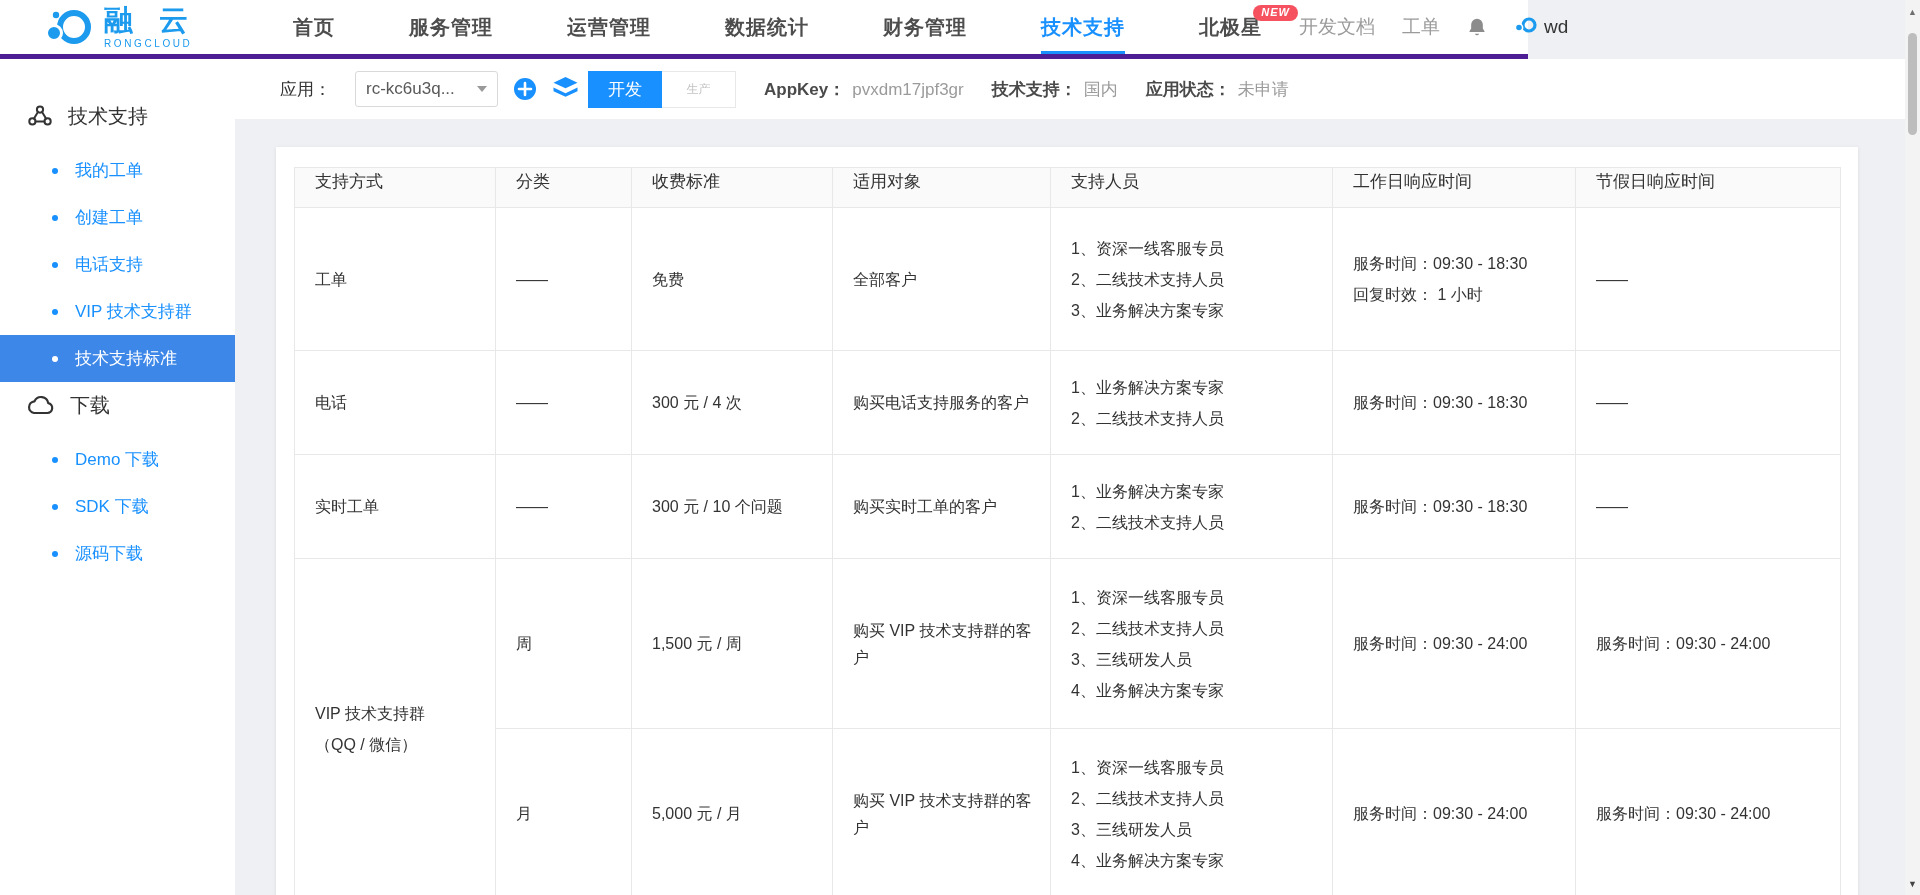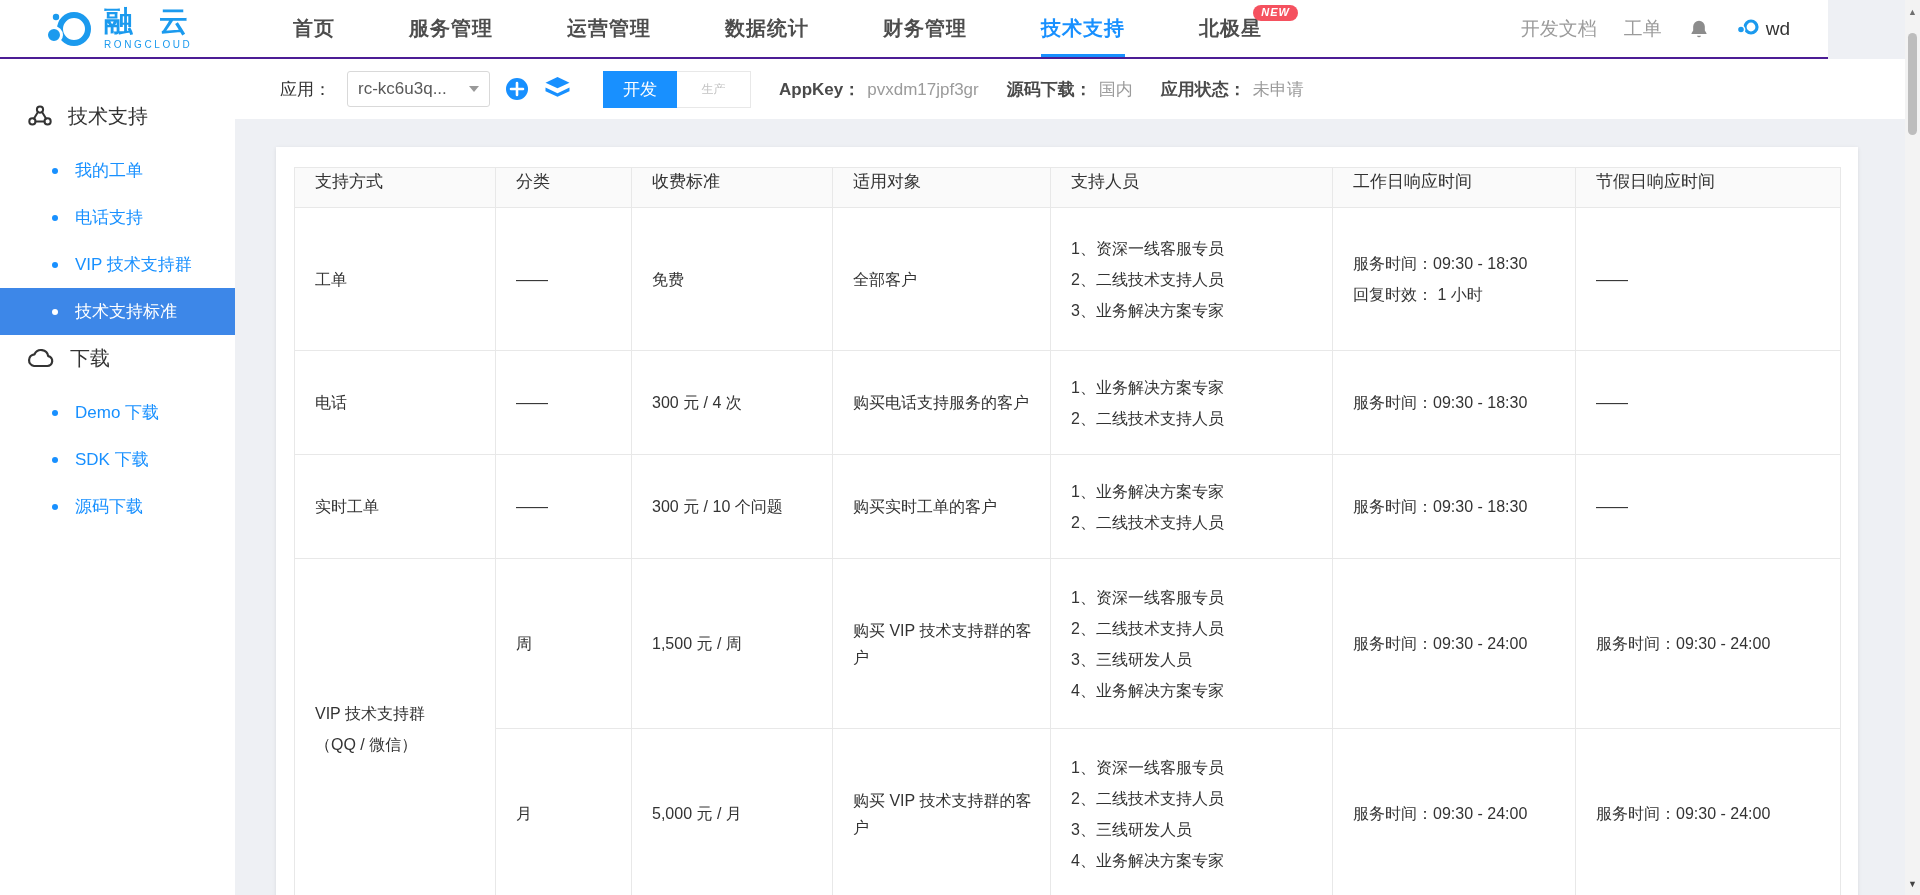"融 云" .navbar { border-bottom: 2px solid #4c1d95 -> 5px solid #4c1d95; width: 1828px -> 1528px }
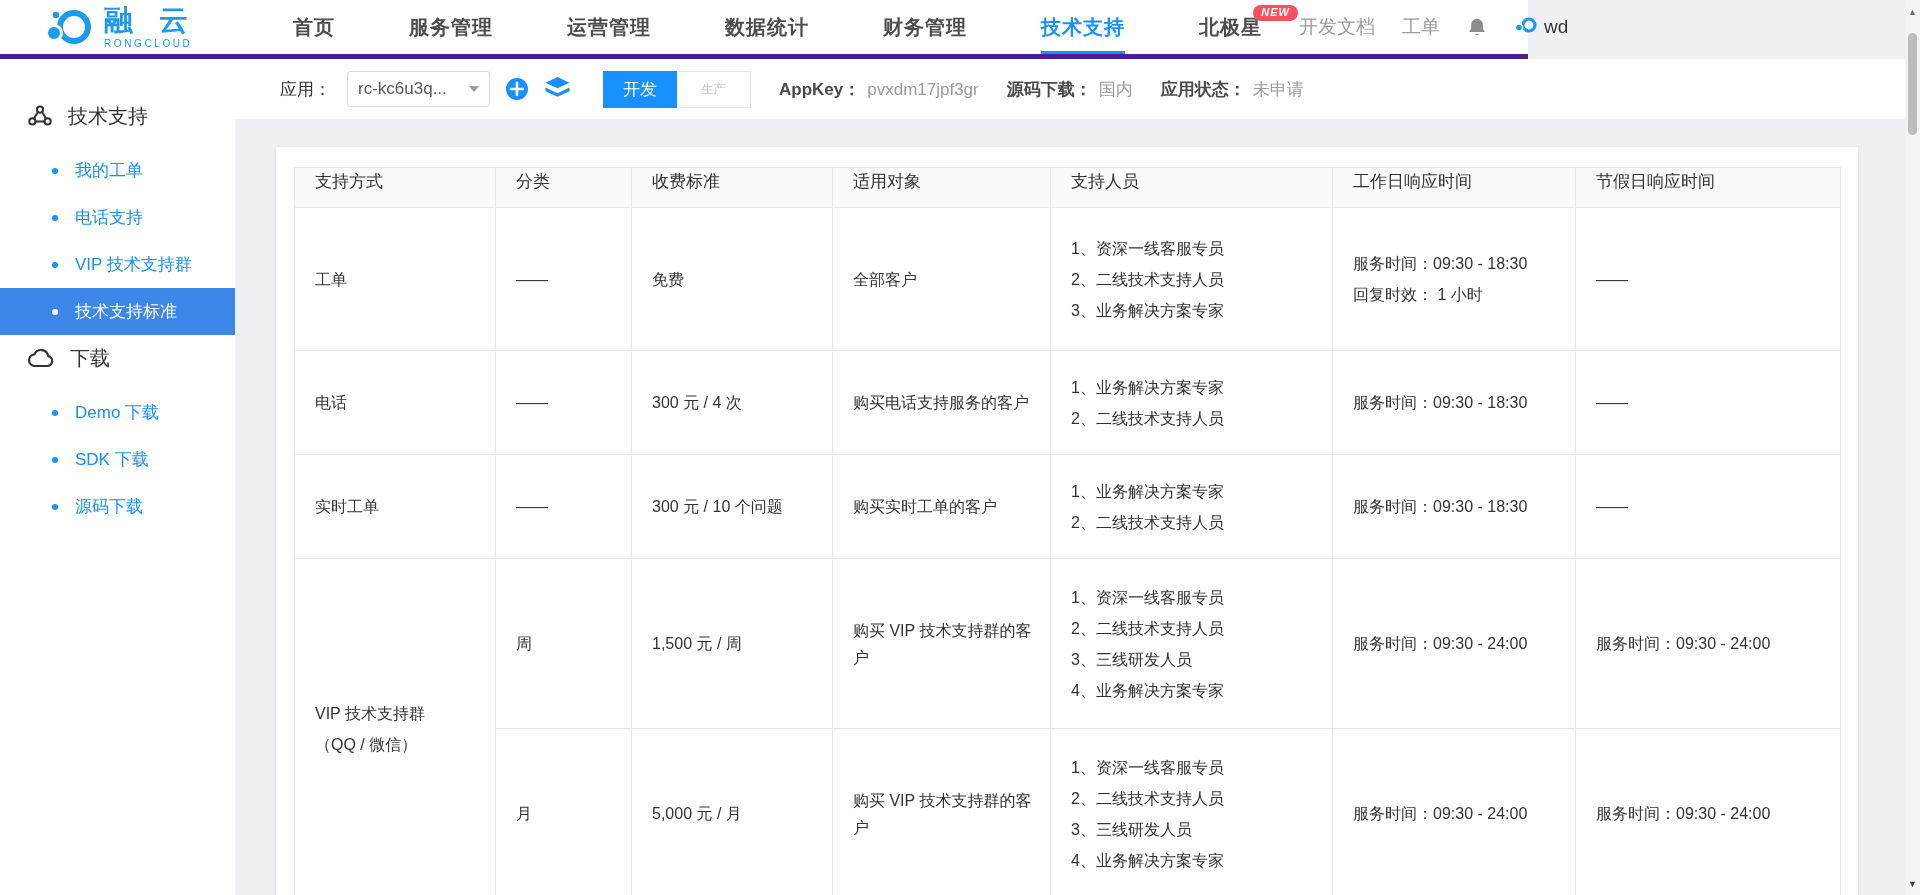"rc-kc6u3q..." .select { margin-left: 16px -> 24px }
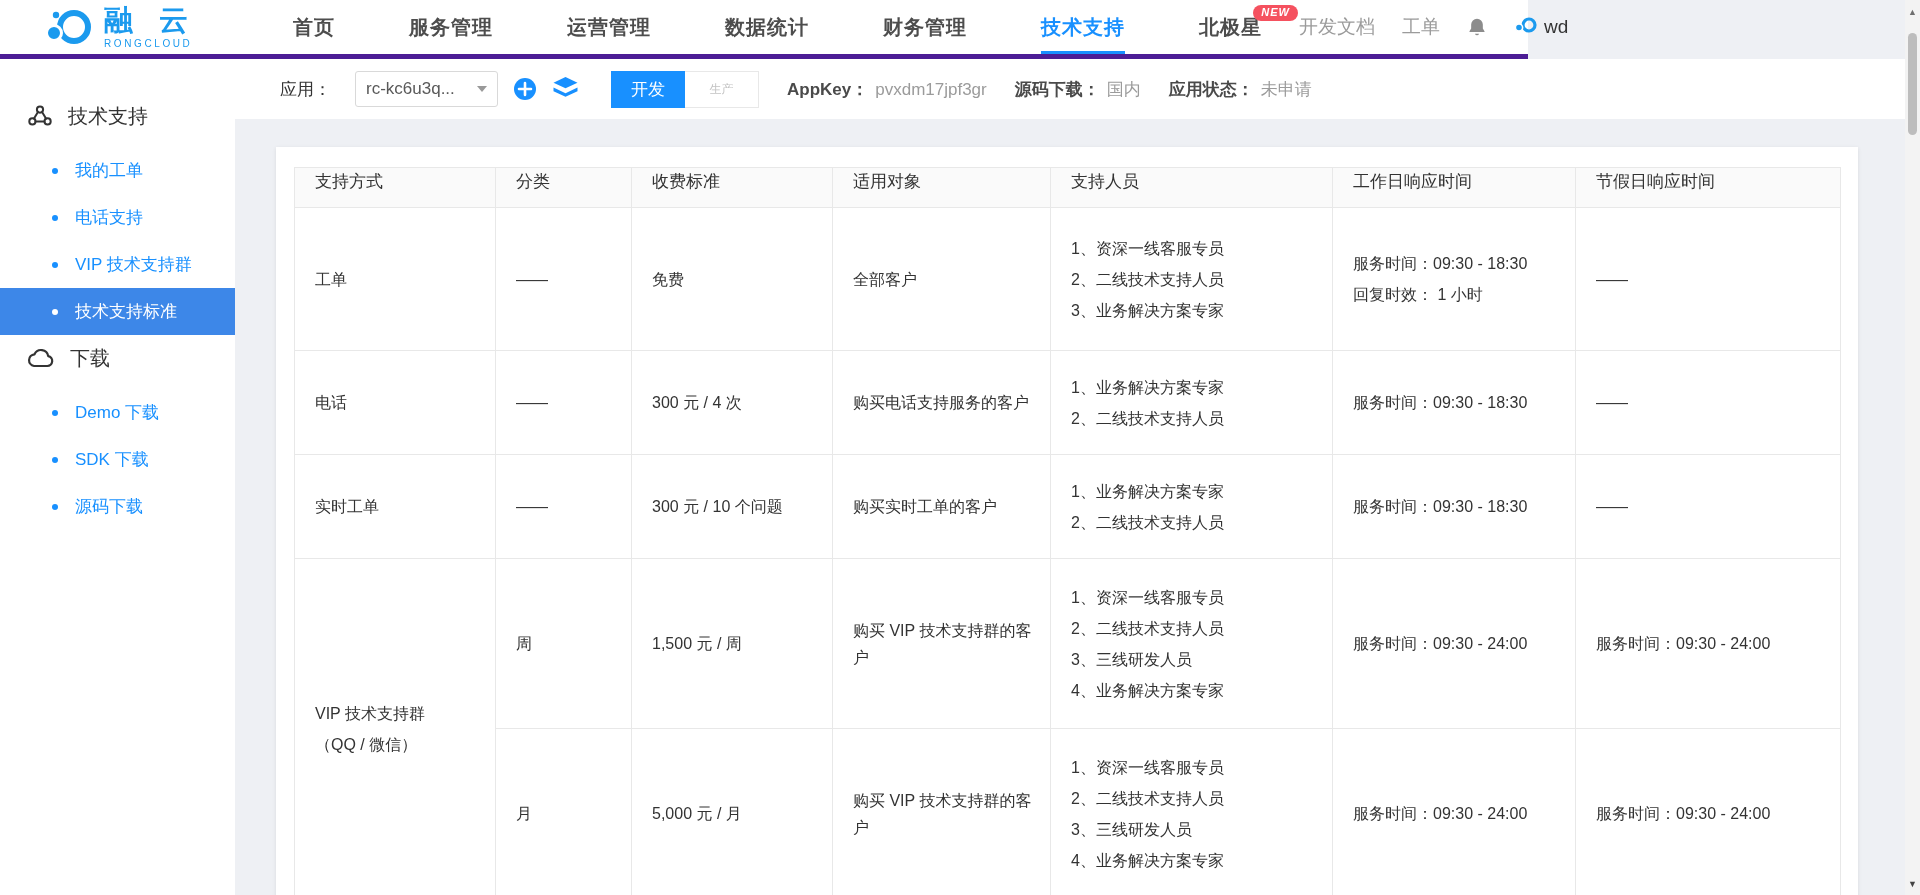"开发" .env { margin-left: 32px -> 9px }
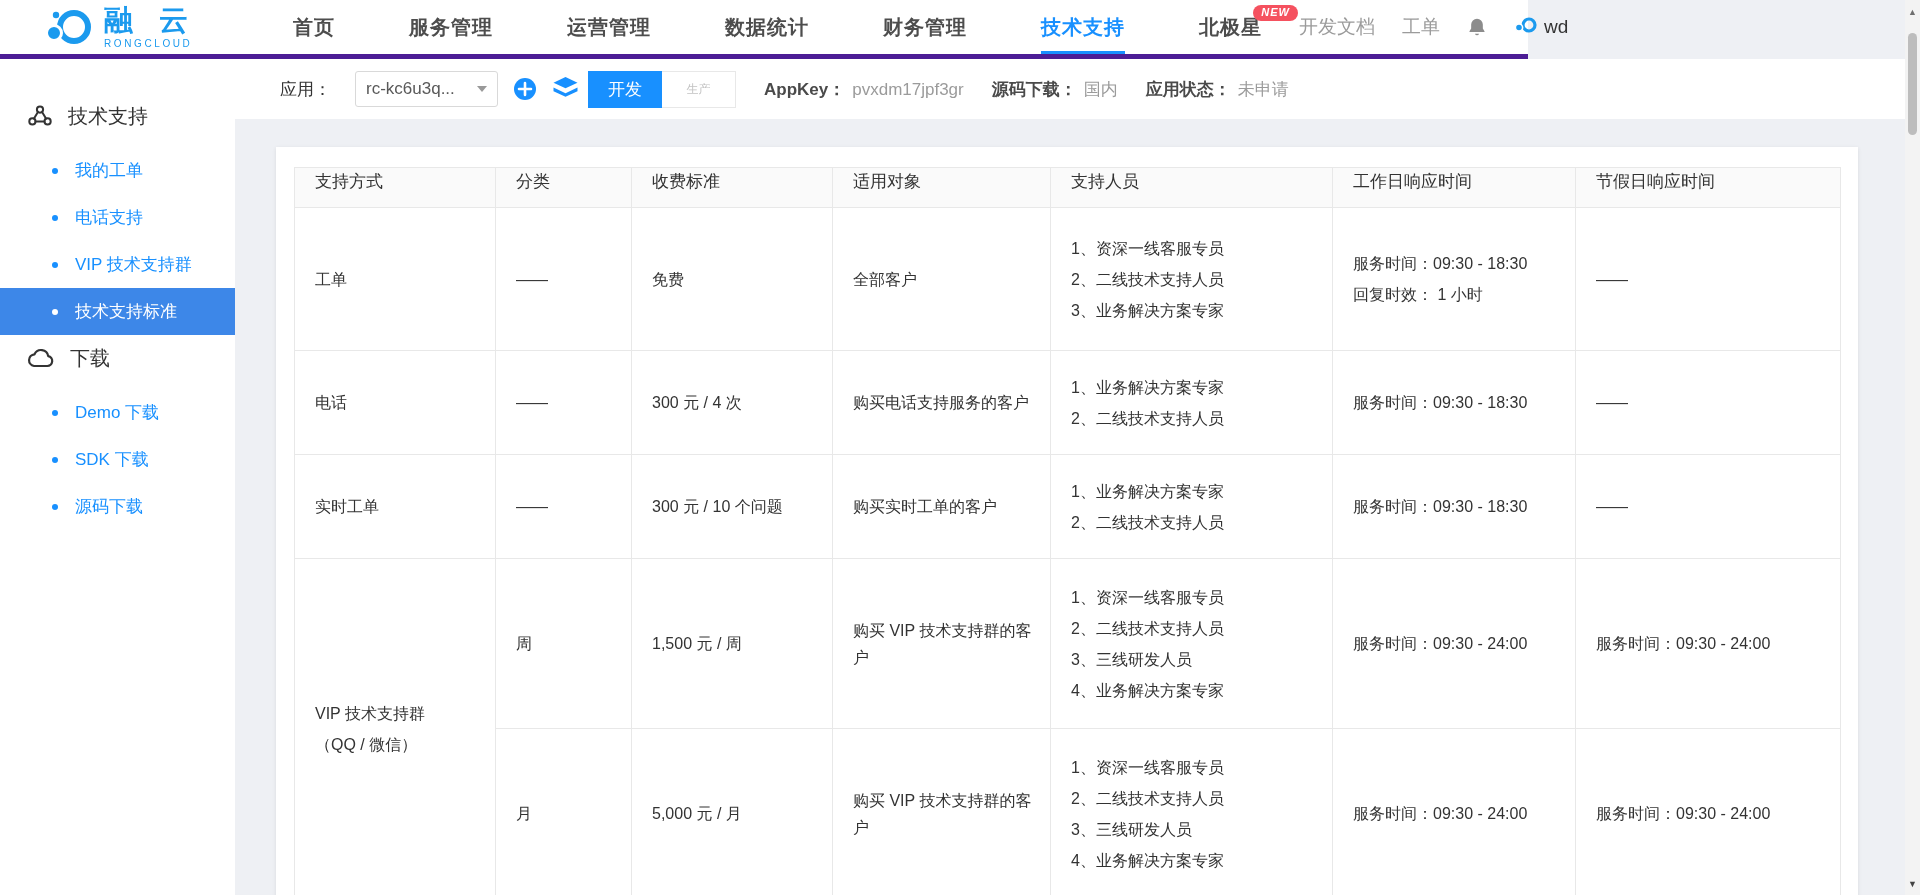"源码下载：" span.k { text: 源码下载 -> 技术支持 }
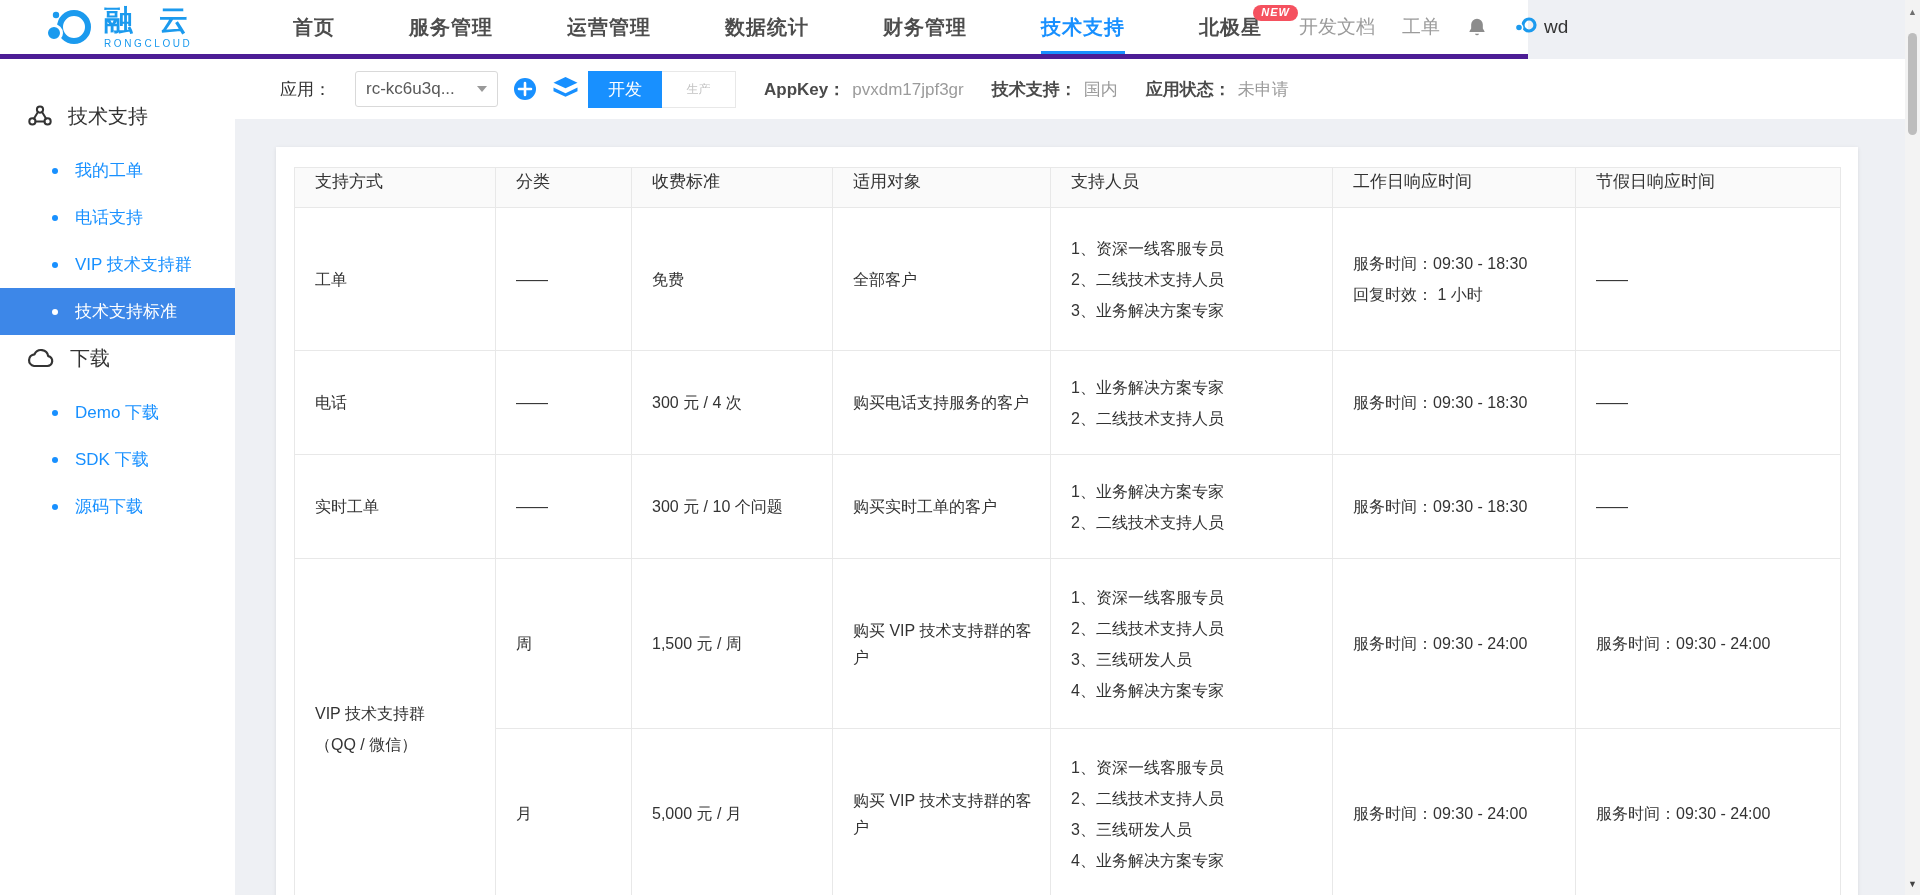"创建工单" li.side-item { html: none -> <li> <span></span> <span>创建工单</span> </li> }
